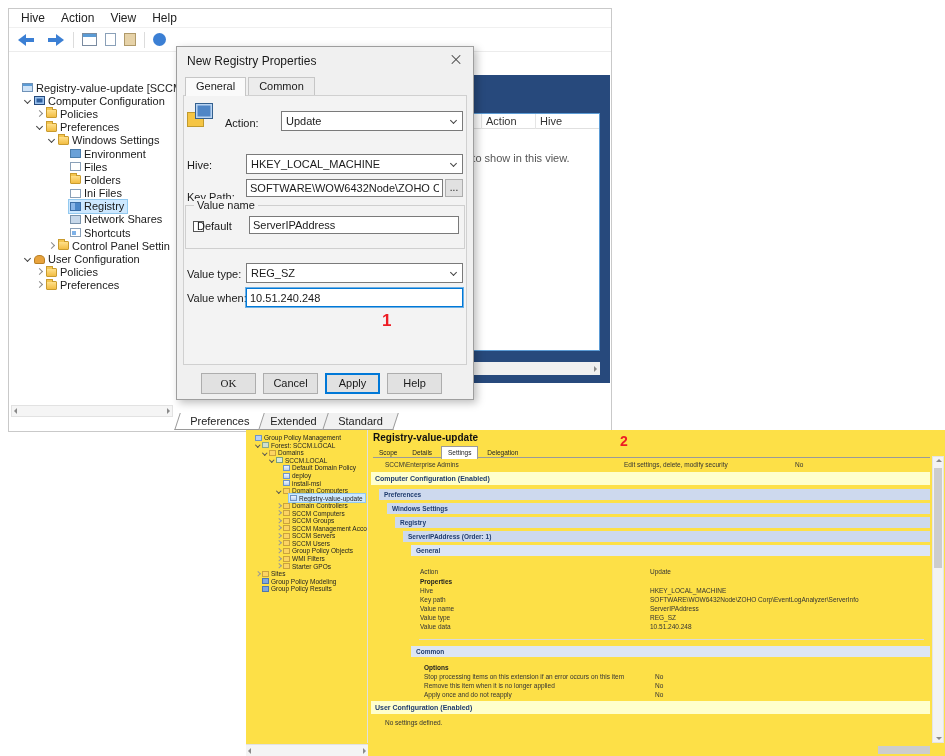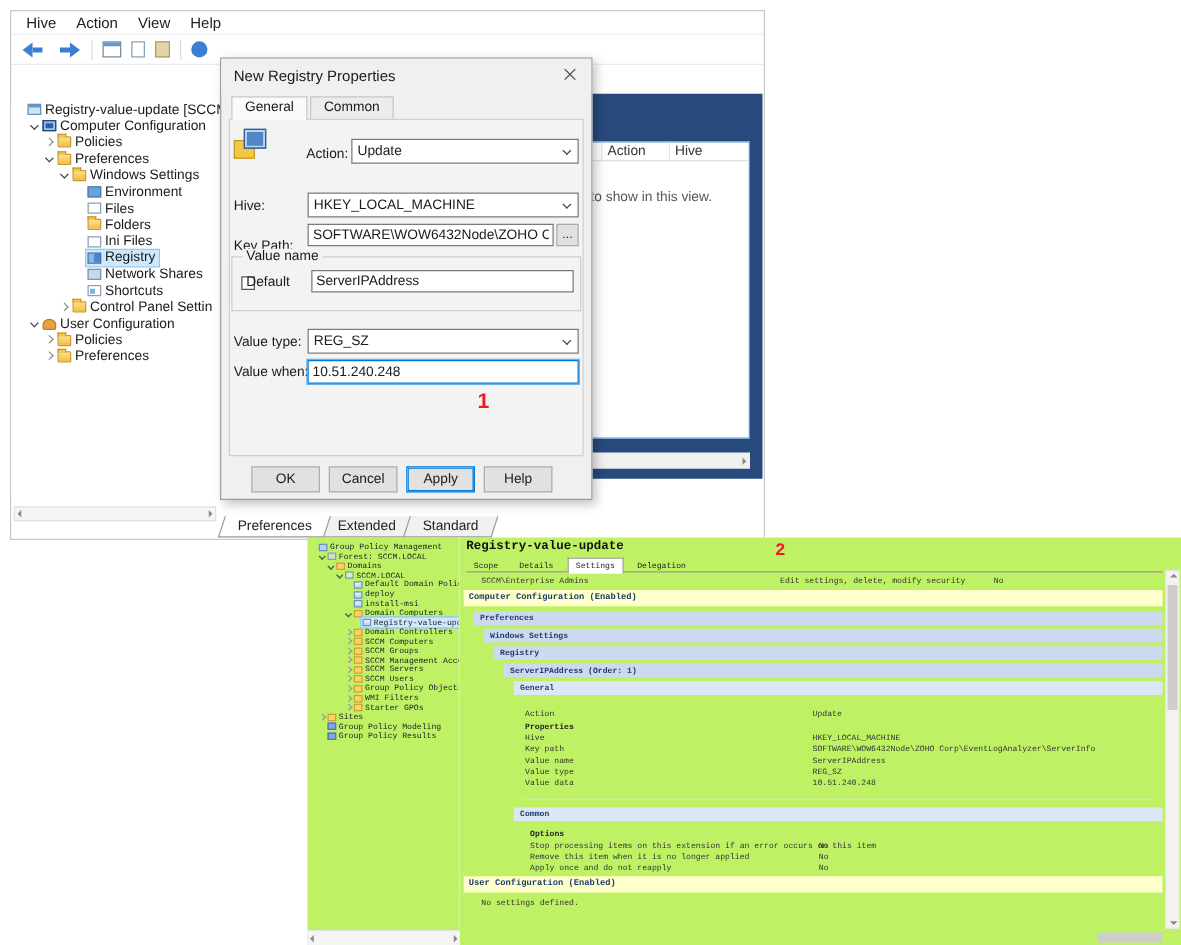"Action:" span.dlbl { margin-left: 20px -> none }
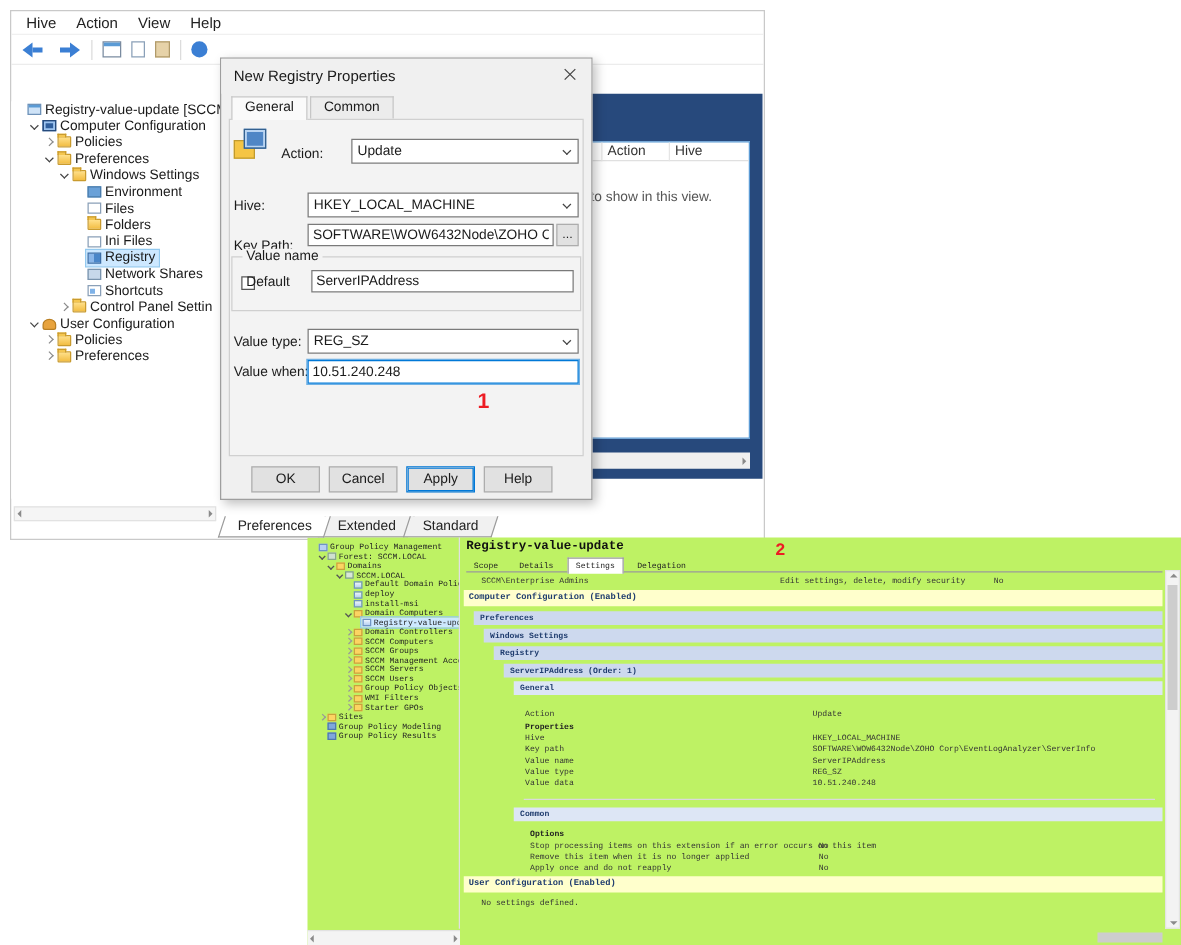"OK" div.dbtn { font-family: none -> Liberation Serif, serif }
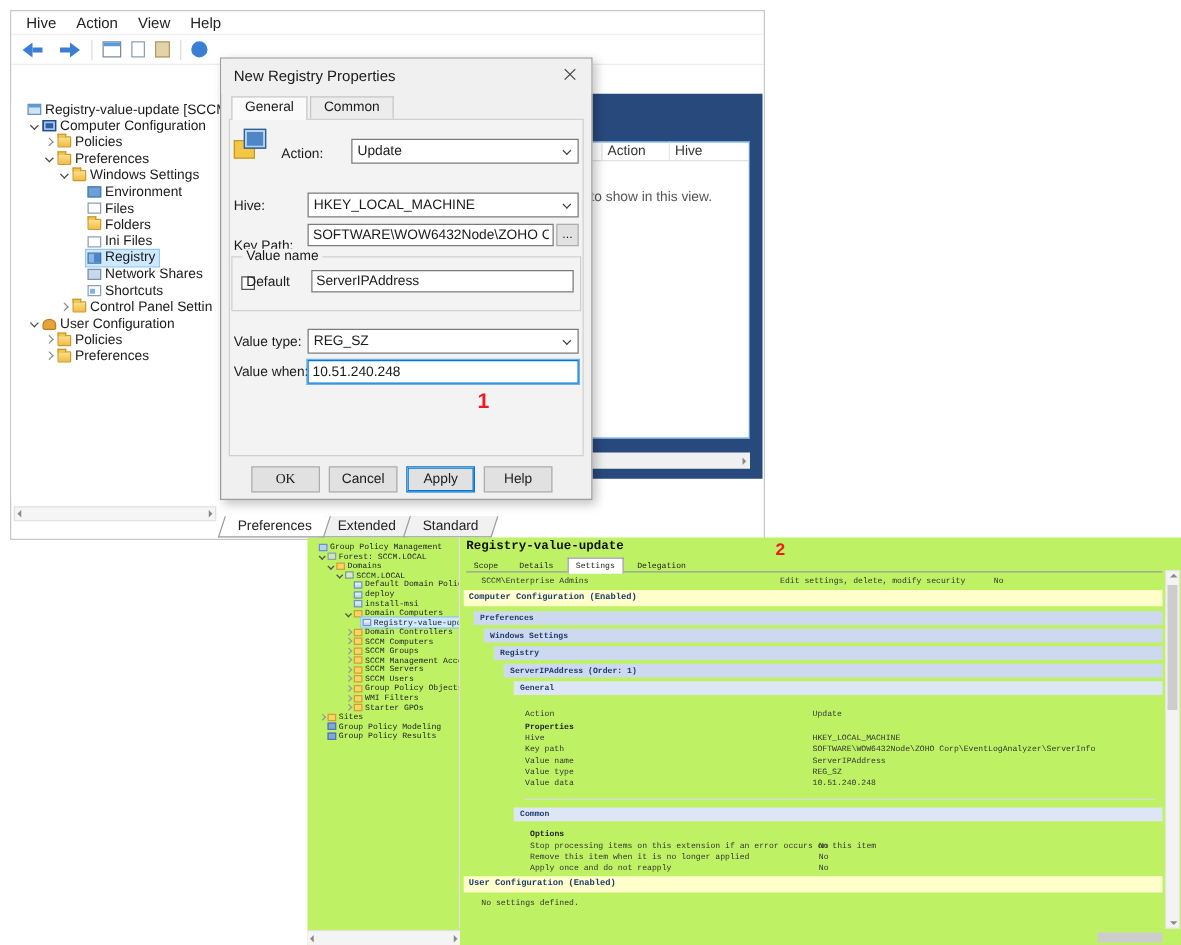"Registry-value-update" .gpmc { background: #bef264 -> #fde047; font-family: Liberation Mono, monospace -> none }
